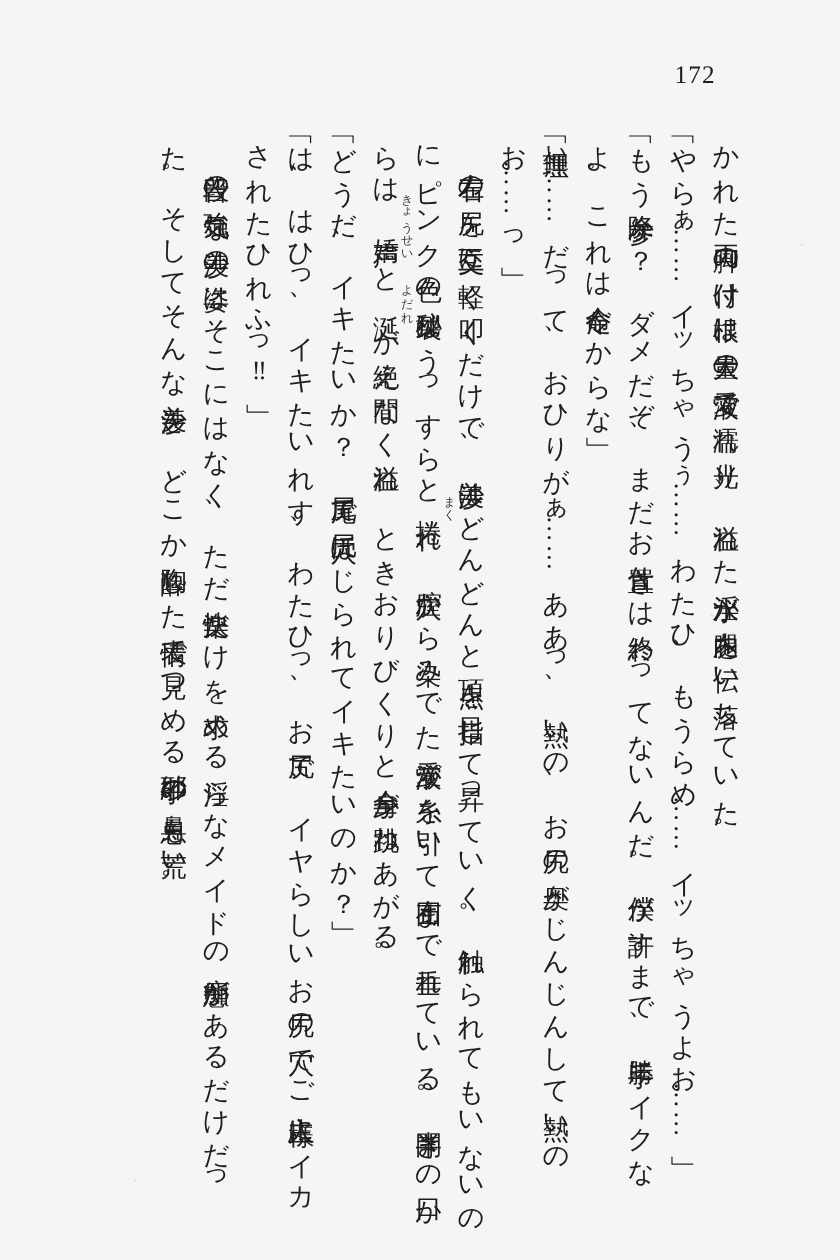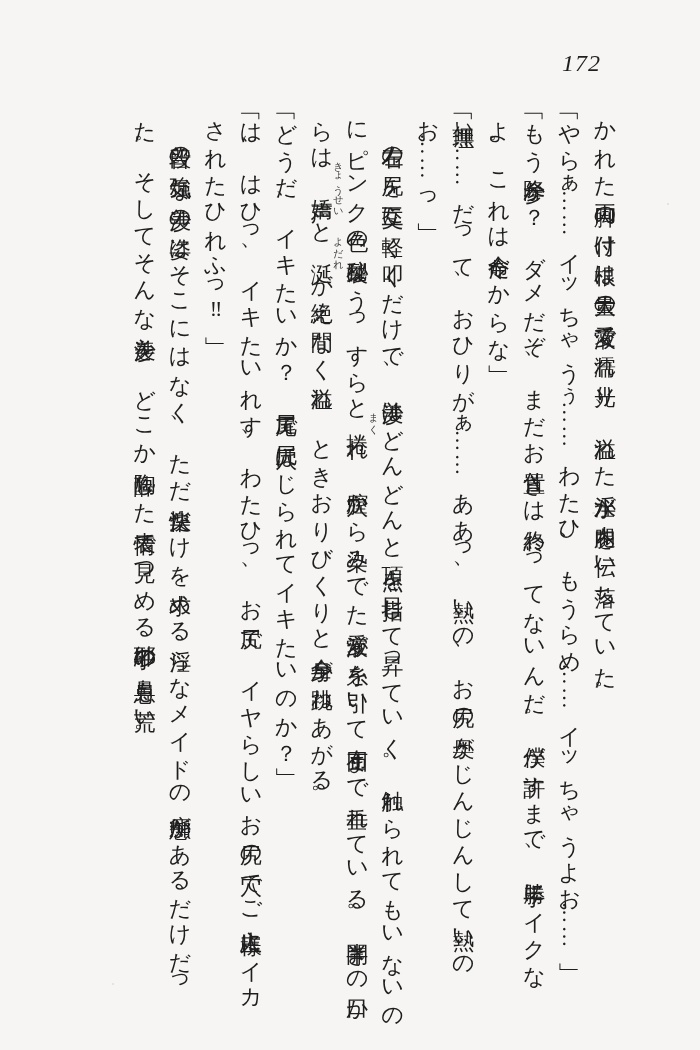"172" .page-number { font-size: 24px -> 21px; font-style: italic -> none }
